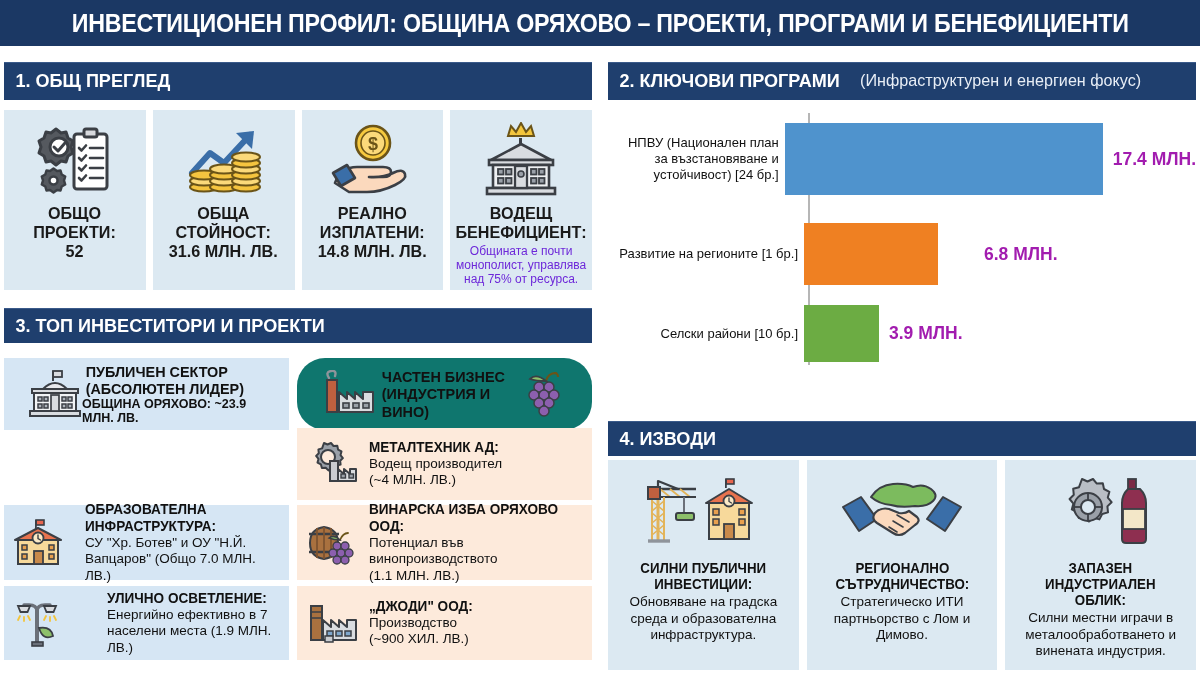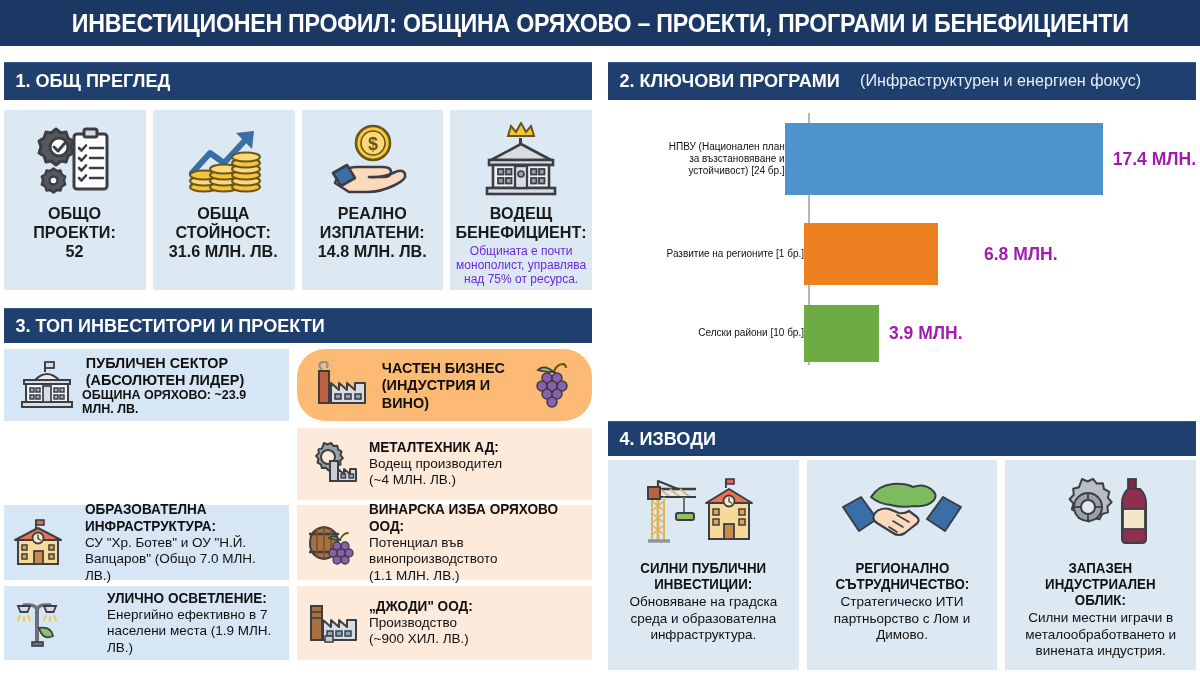"НПВУ (Национален план" .bar-lab { font-size: 10px -> 13px; padding-right: none -> 6px }
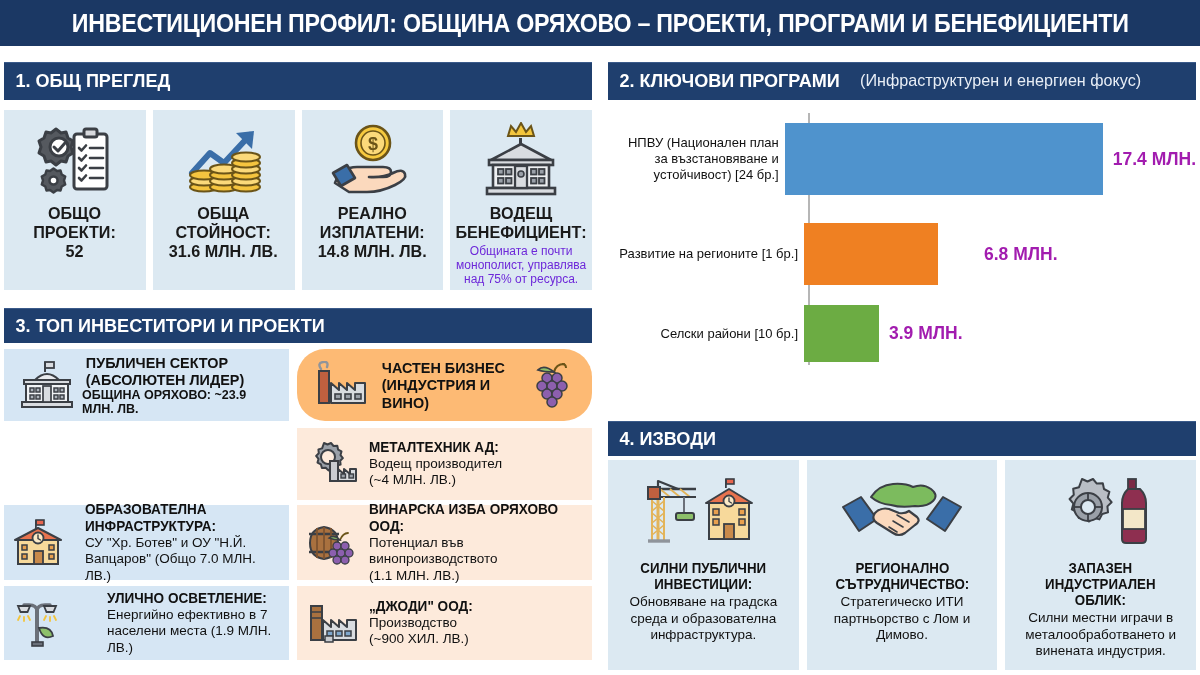"ПУБЛИЧЕН СЕКТОР" .col-head { gap: 8px -> 0; margin-top: none -> 9px; padding: 0 16px -> 0 24px }
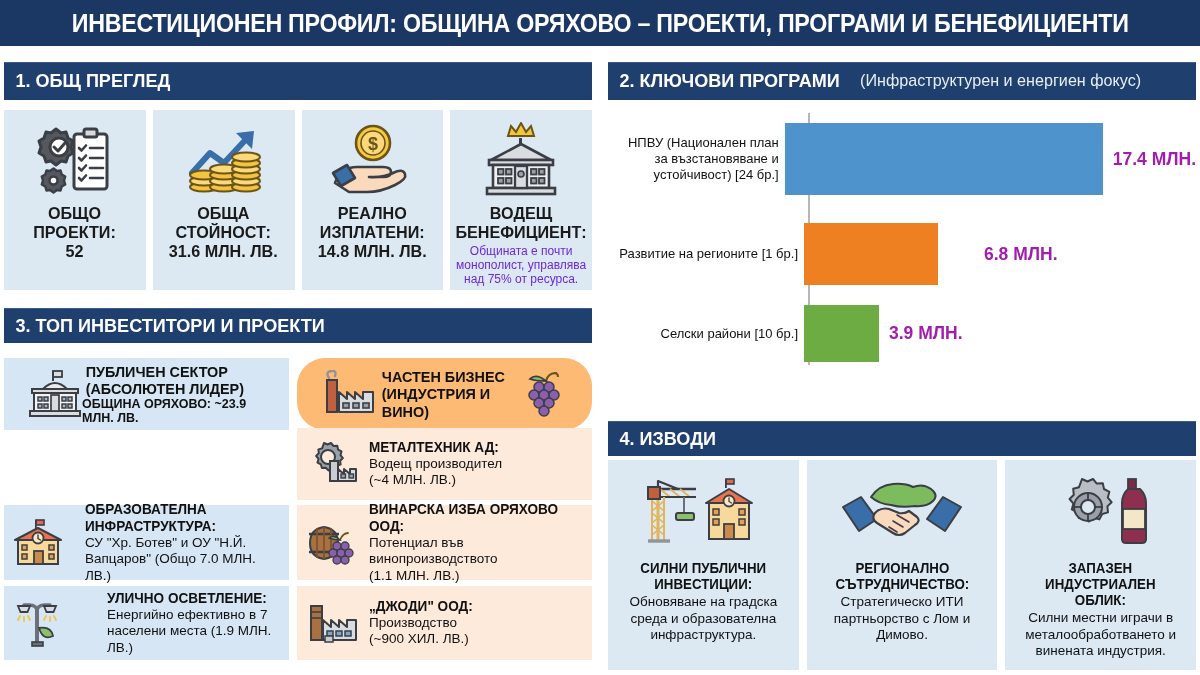"ЧАСТЕН БИЗНЕС" .peach-bg { background: #fdba74 -> #0f766e }
